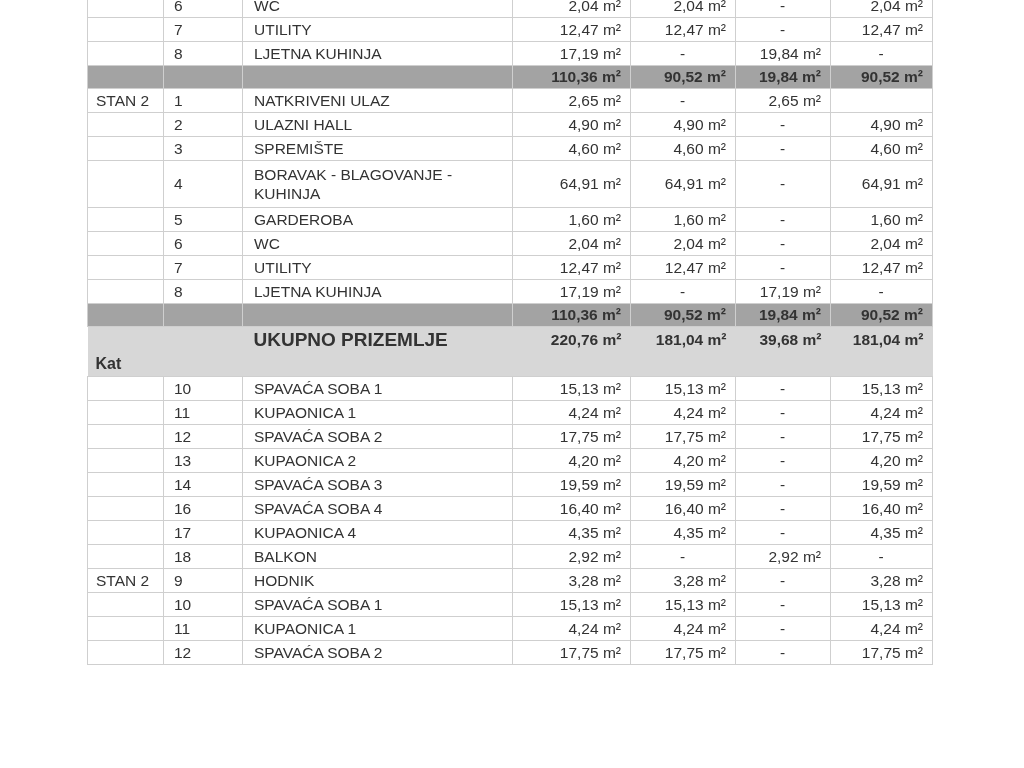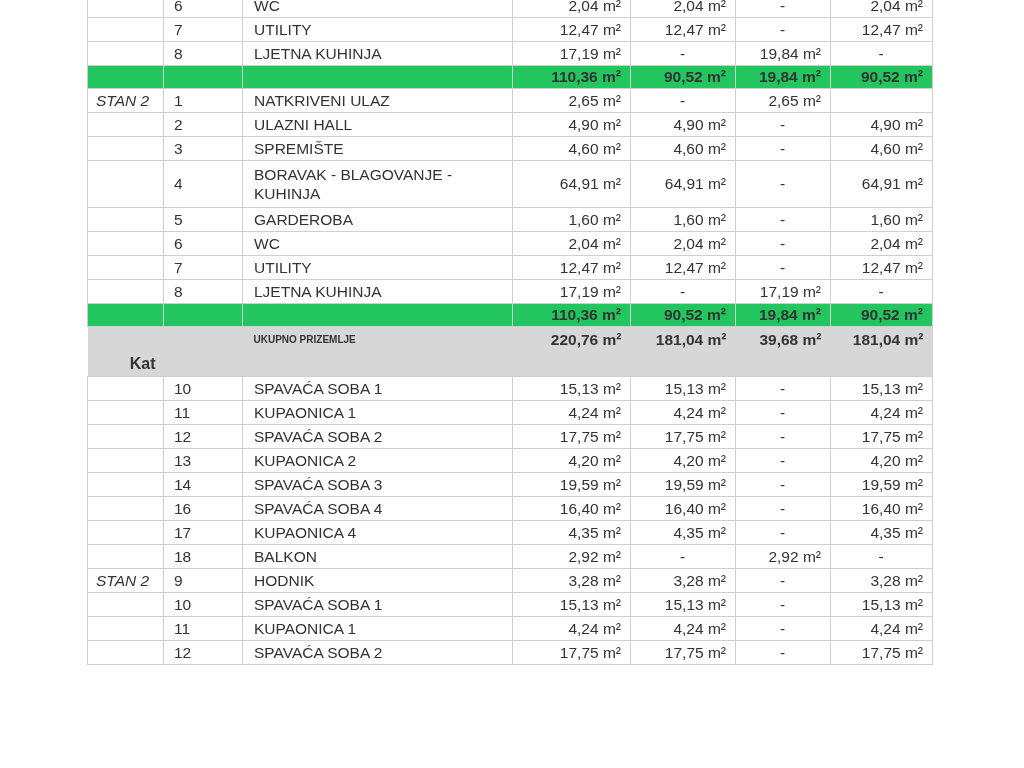"110,36 m²" tr.subtotal td { background: #22c55e -> #a3a3a3 }
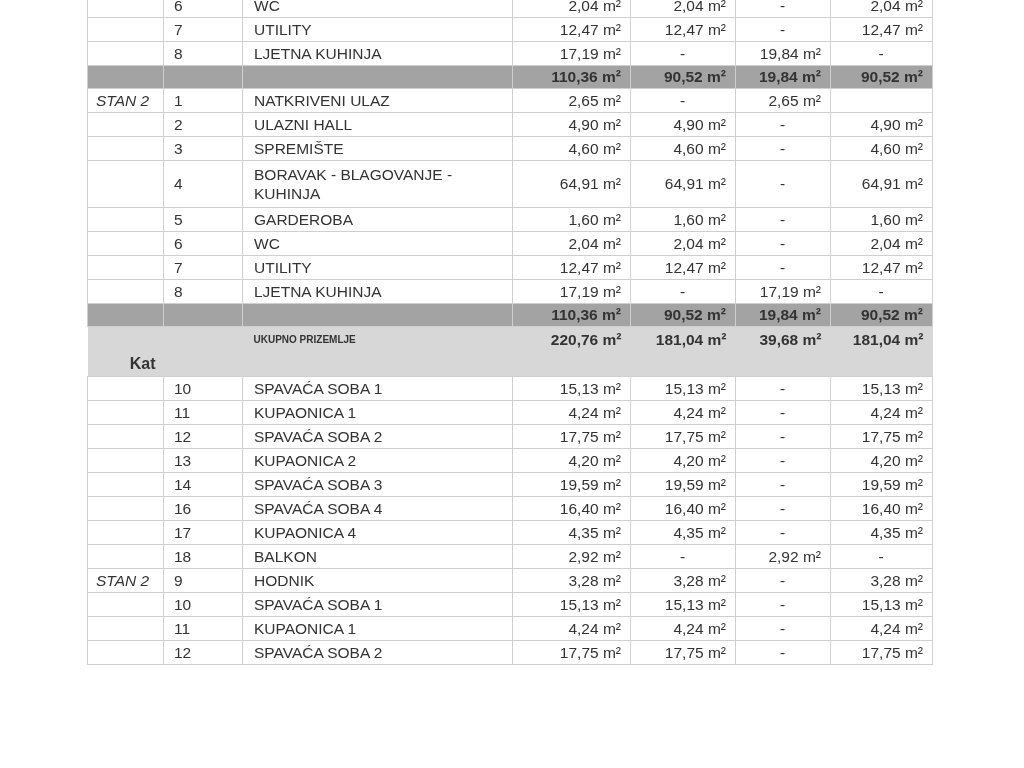"STAN 2" td.c-label { font-style: italic -> none }
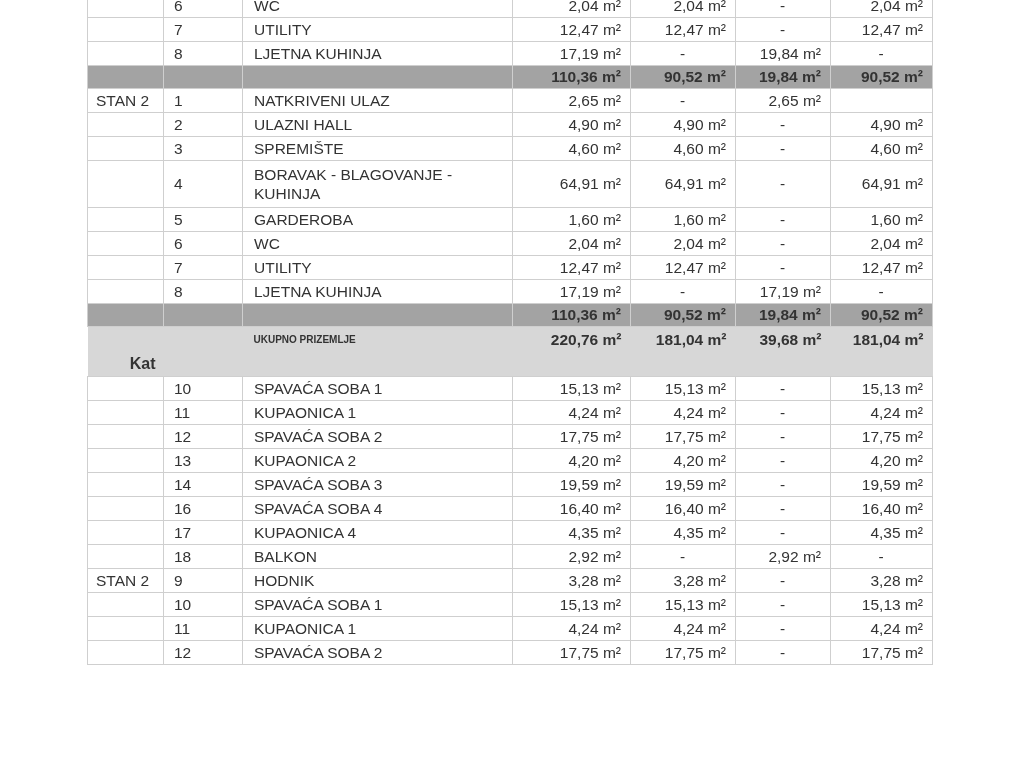"UKUPNO PRIZEMLJE" tr.total td.c-name { font-size: 10px -> 19px }
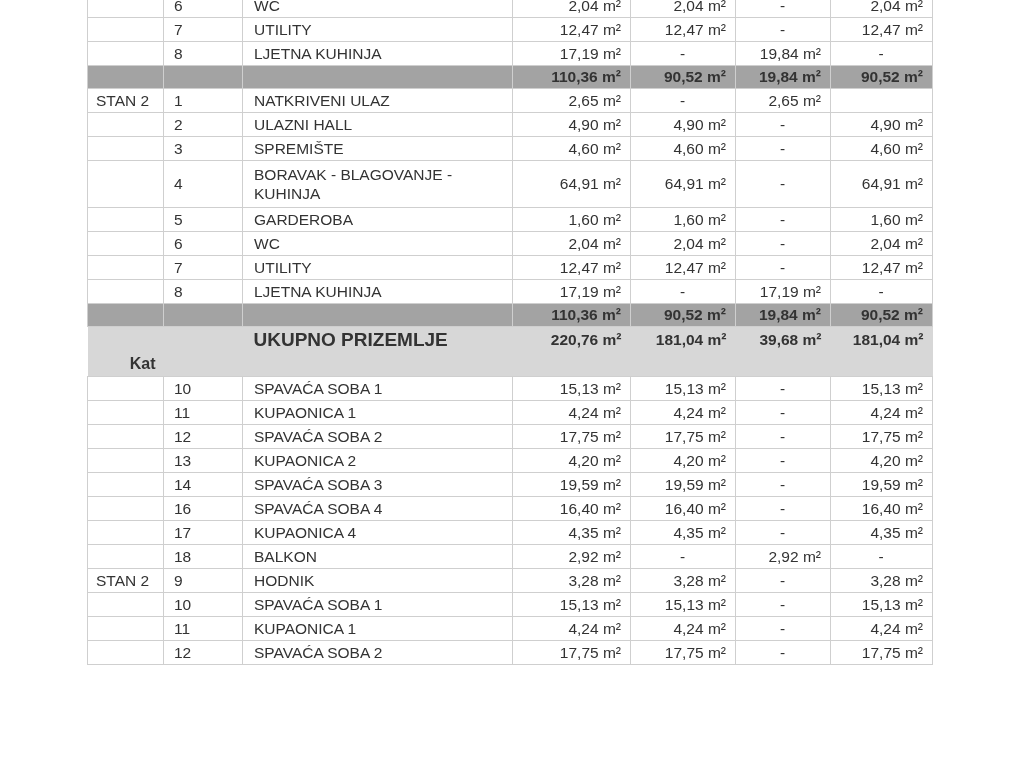"Kat" tr.heading td { text-align: right -> none }
